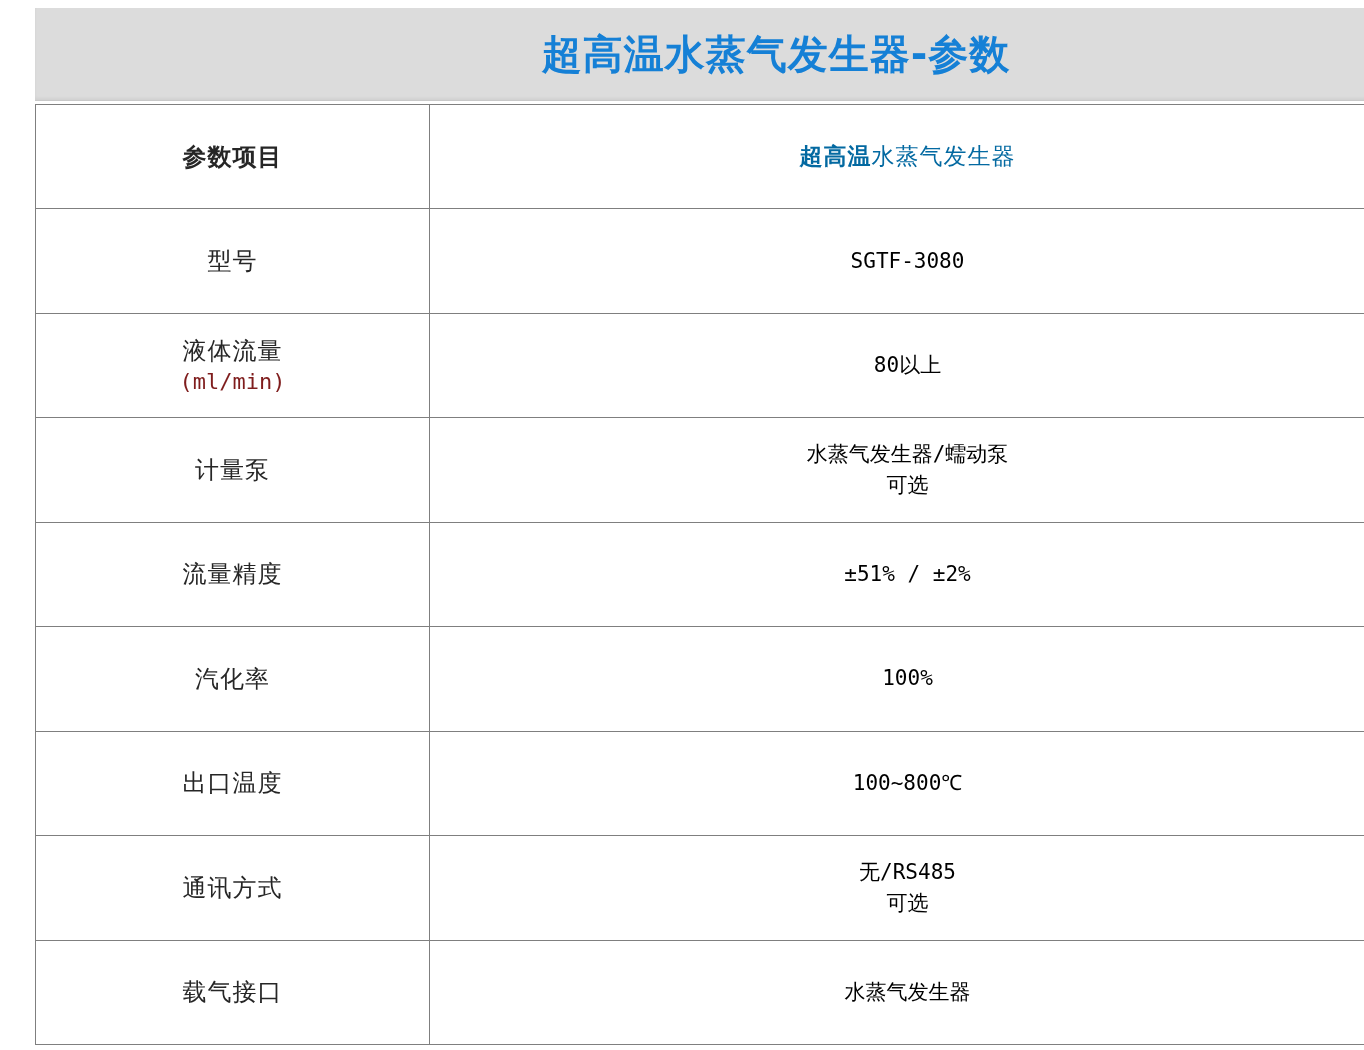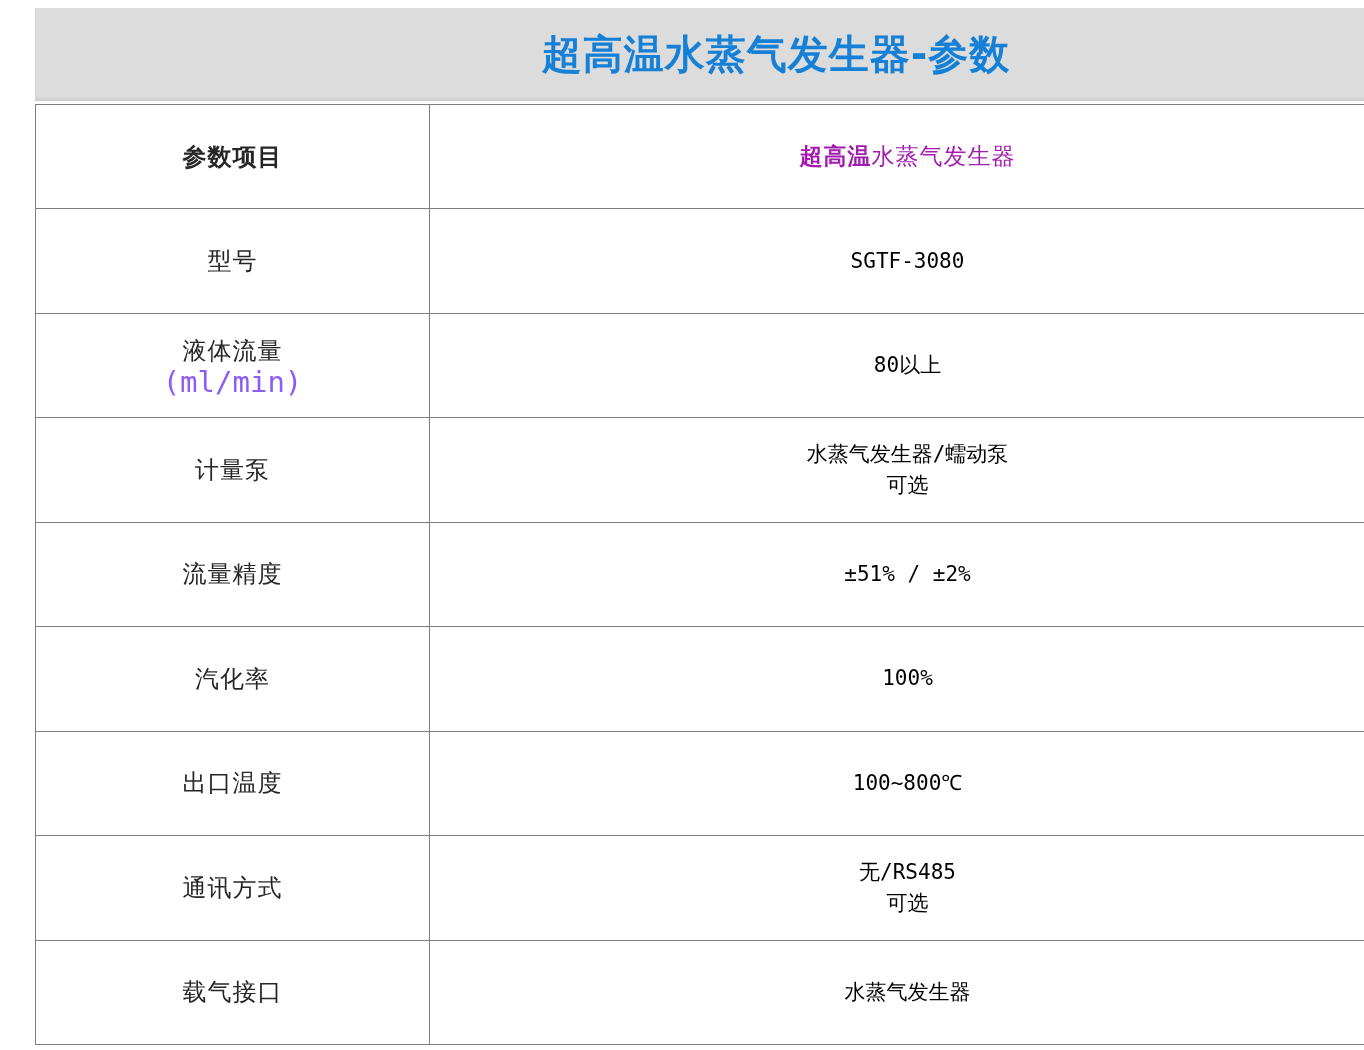"超高温水蒸气发生器" .header-value { color: #a21caf -> #0369a1 }
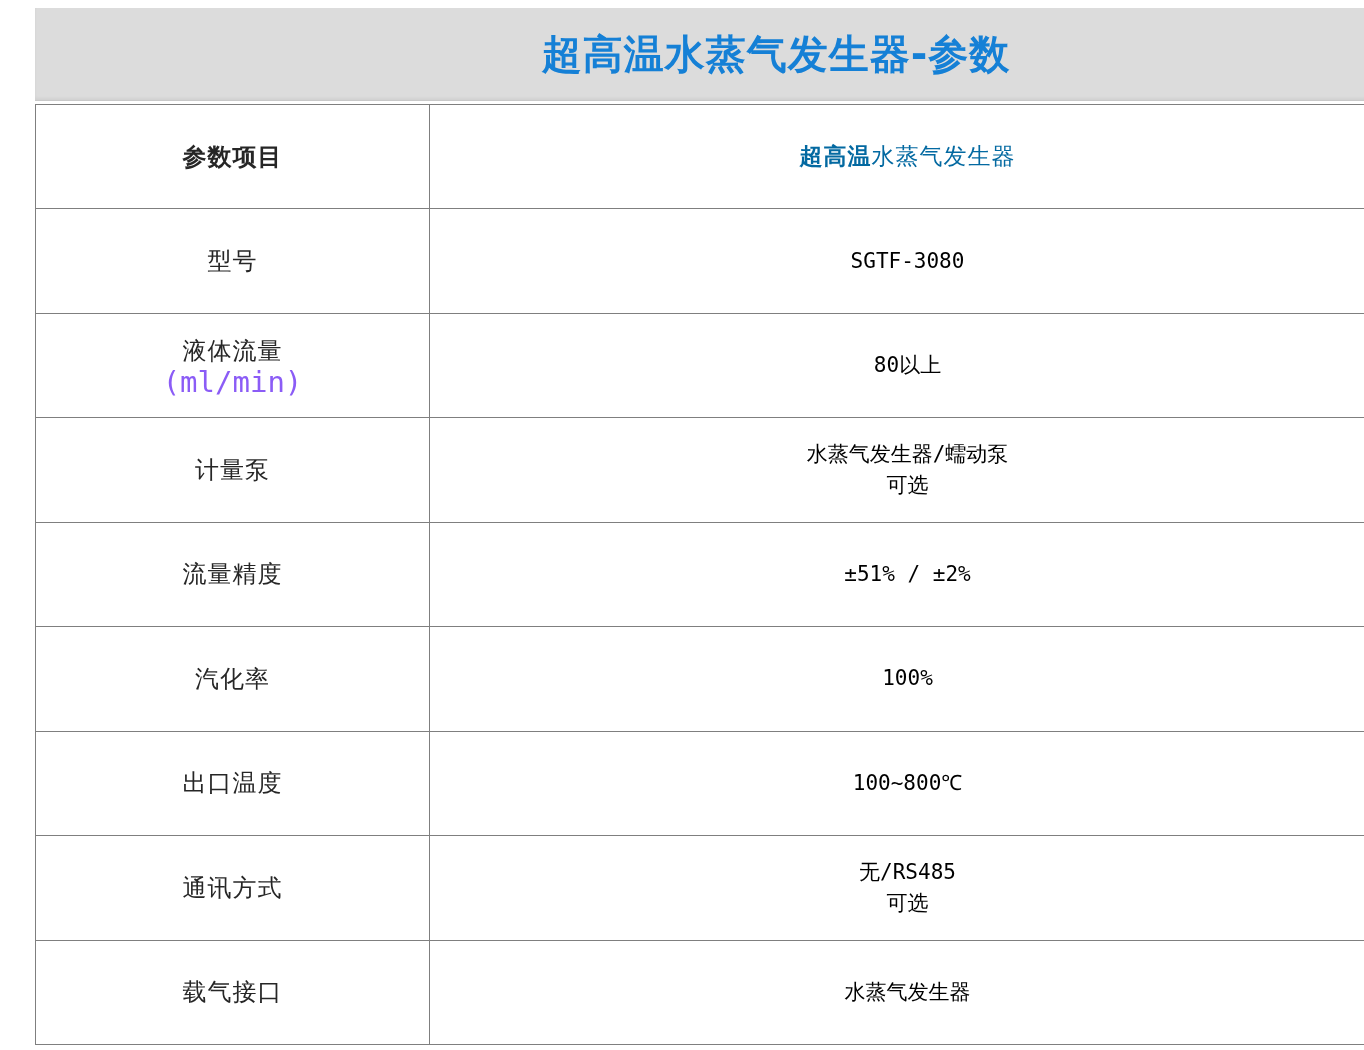"(ml/min)" .label-sub { color: #8b5cf6 -> #7f1d1d; font-size: 29px -> 22px }
